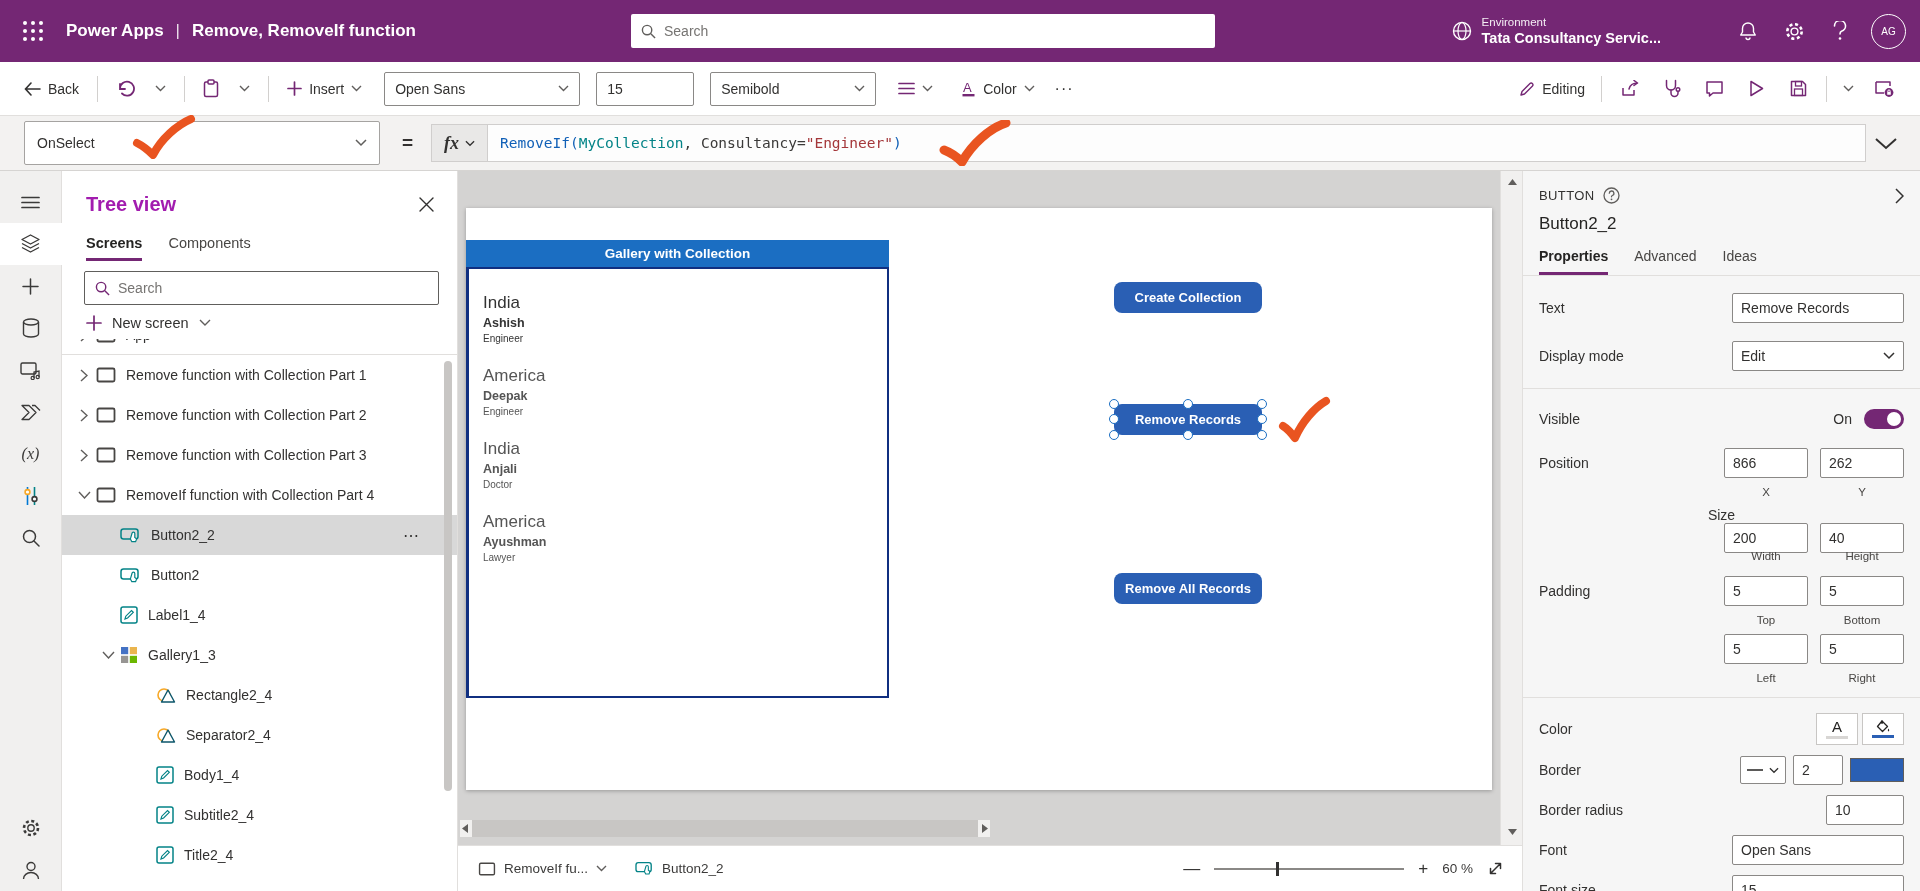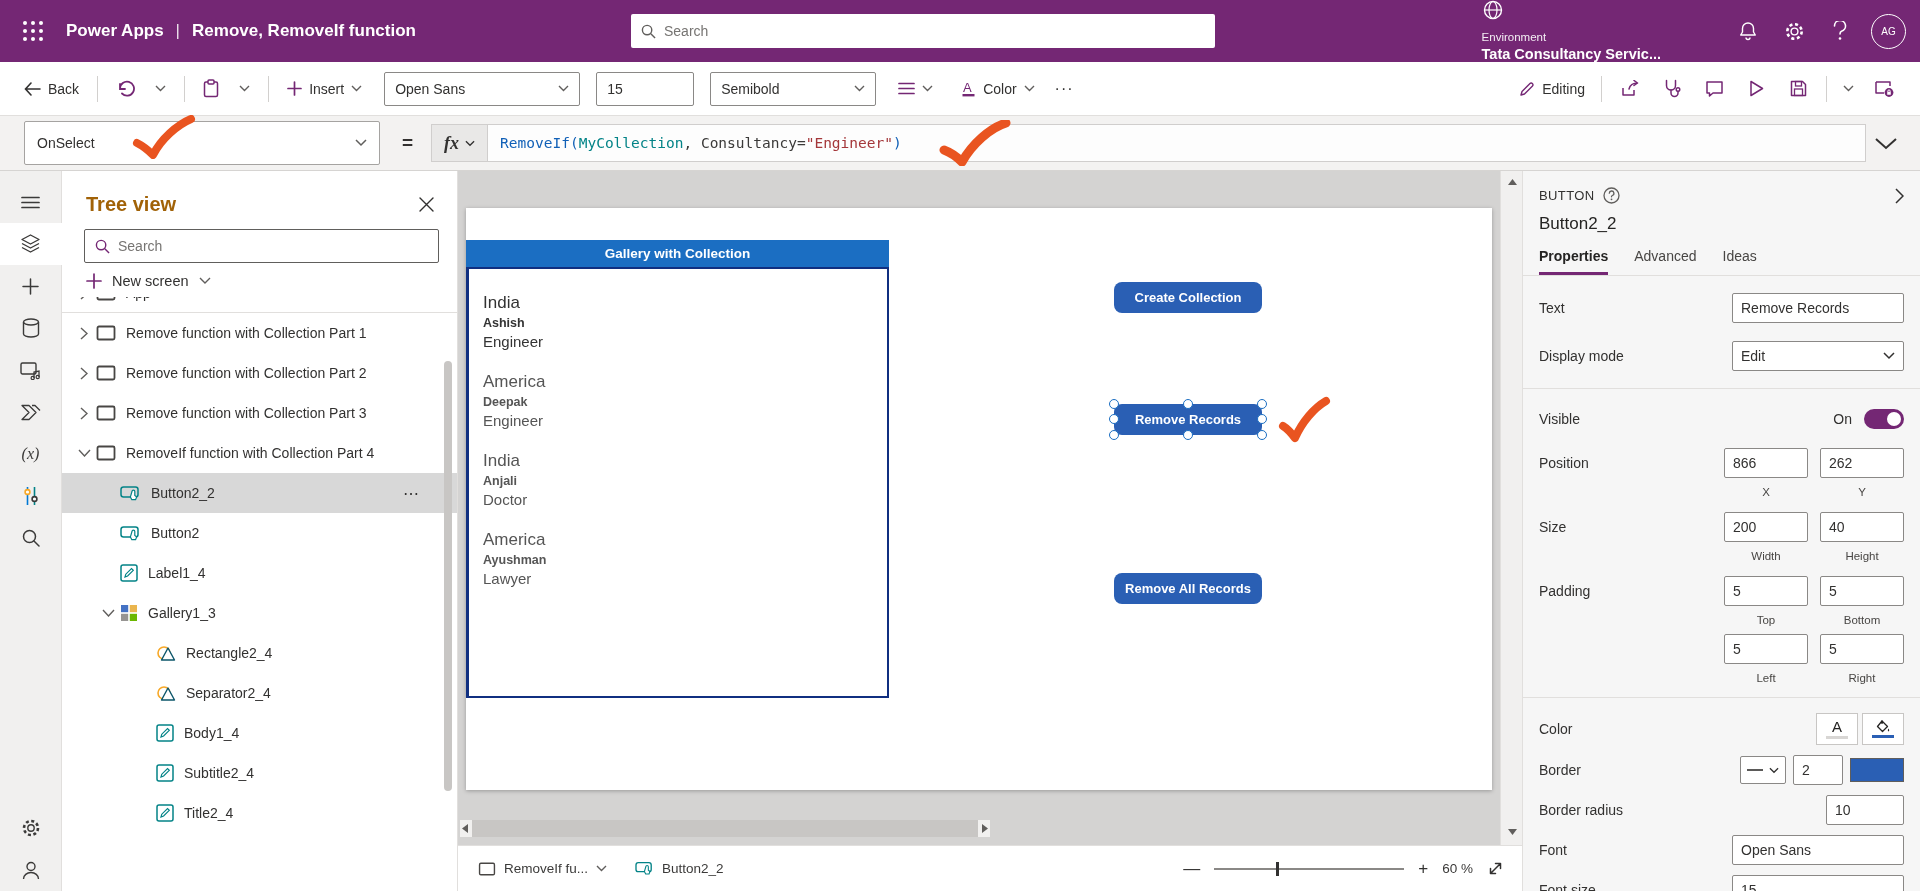"Environment" .env { align-items: flex-start -> center; flex-direction: column -> none }
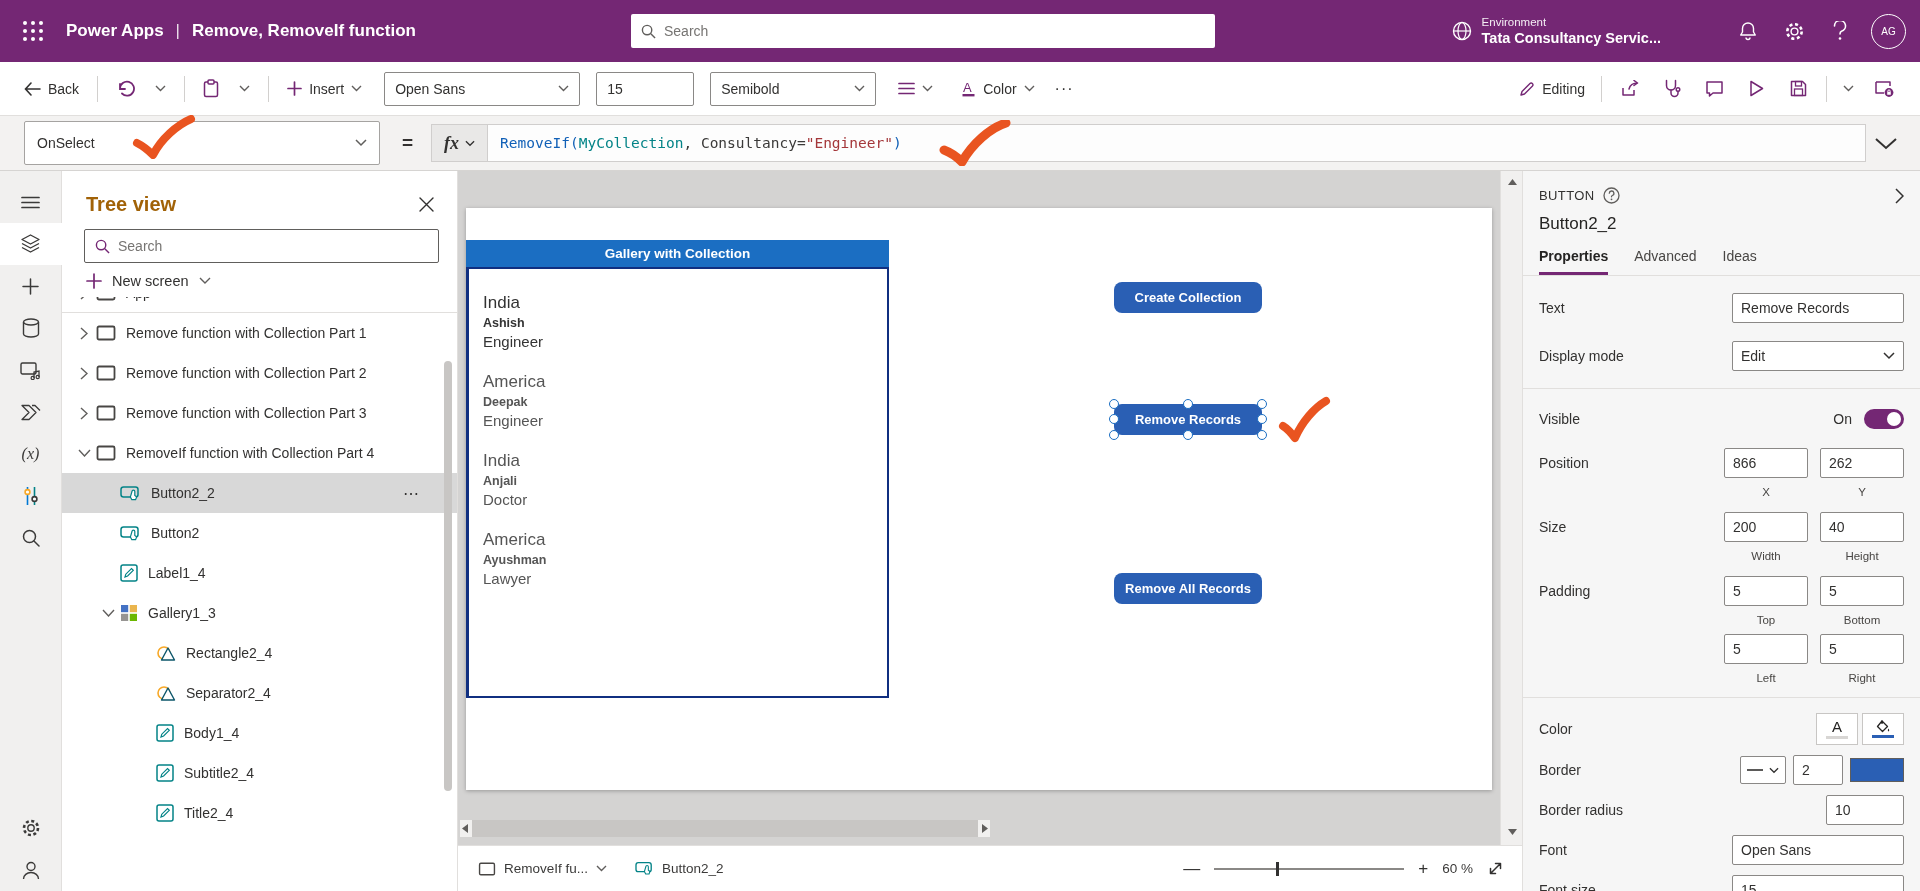"Tree view" .tree-title { color: #a16207 -> #a21caf }
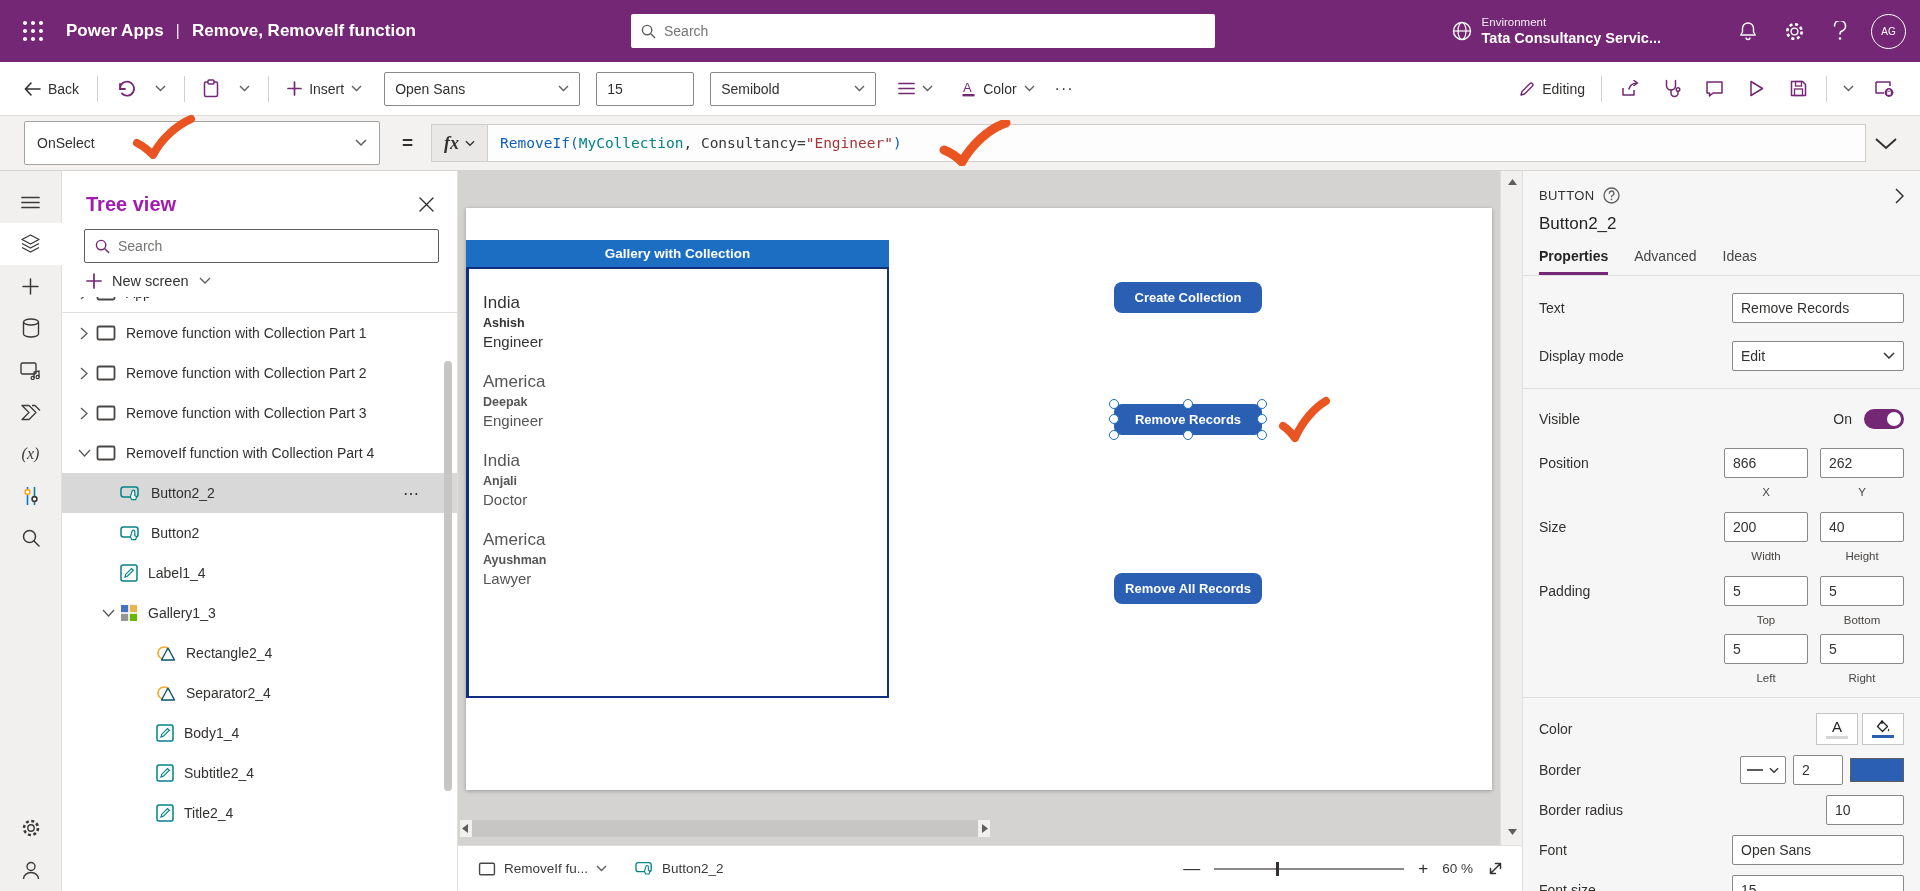"Screens" div.tree-tabs { html: none -> <div> <div>Screens</div> <div>Components</div> </div> }
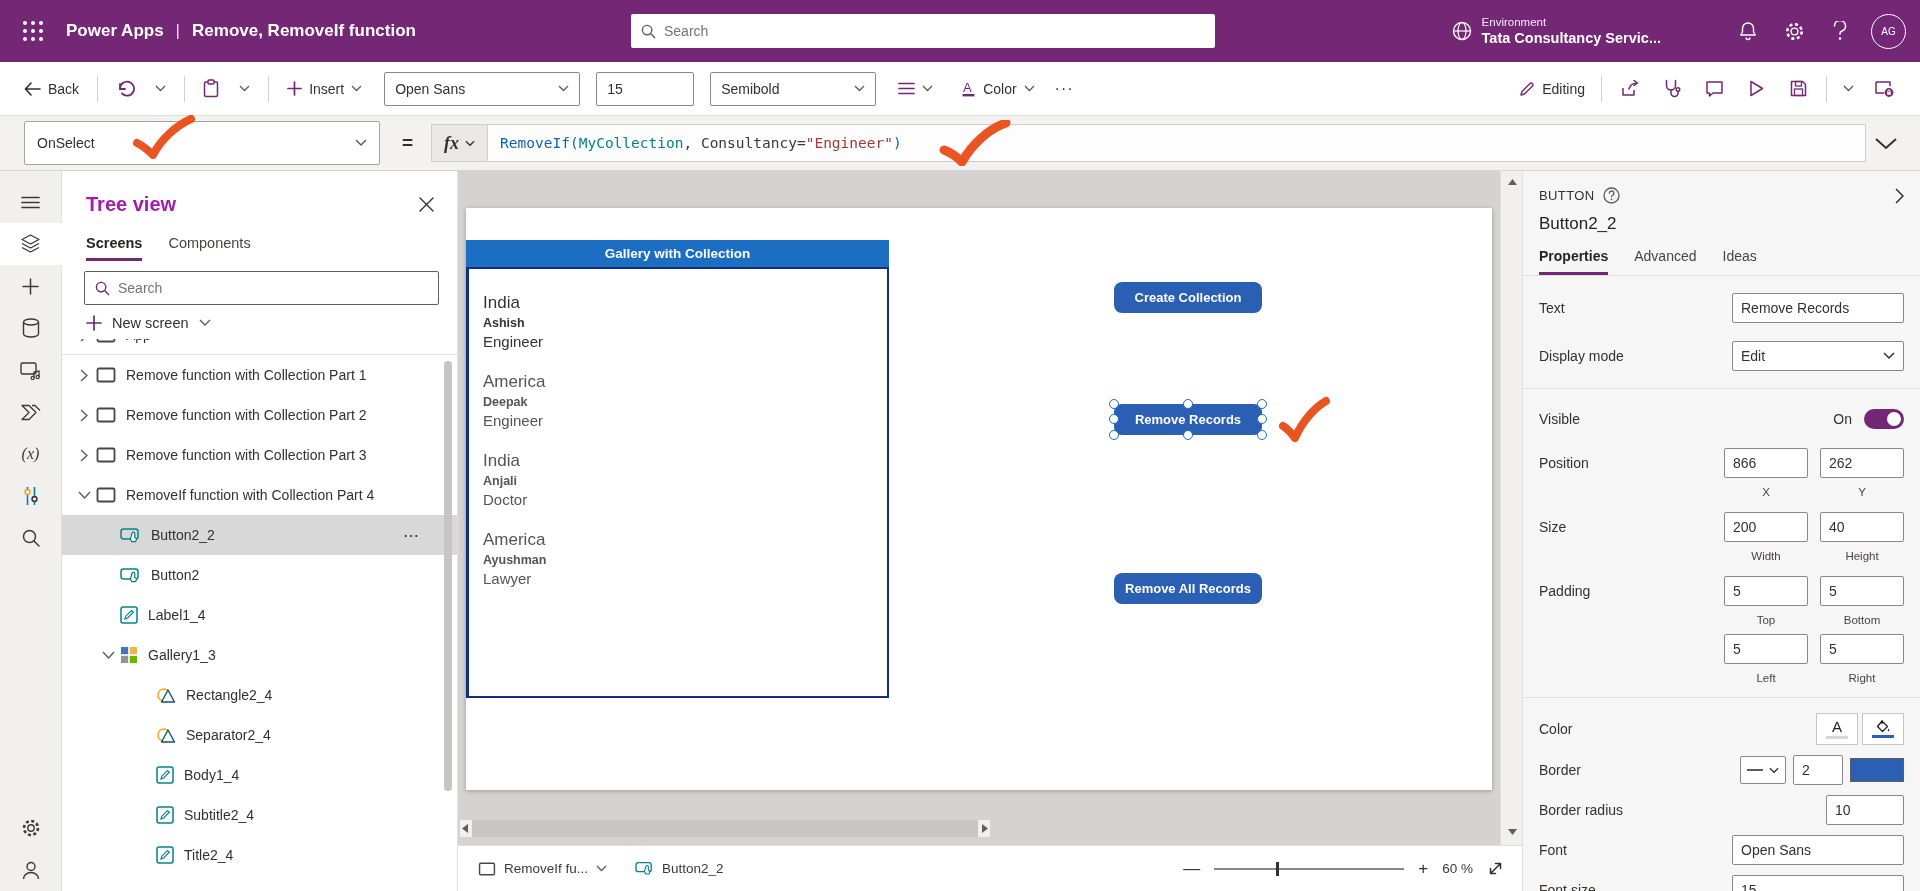"Engineer" .gal-item .g-prof { font-size: 15px -> 10px }
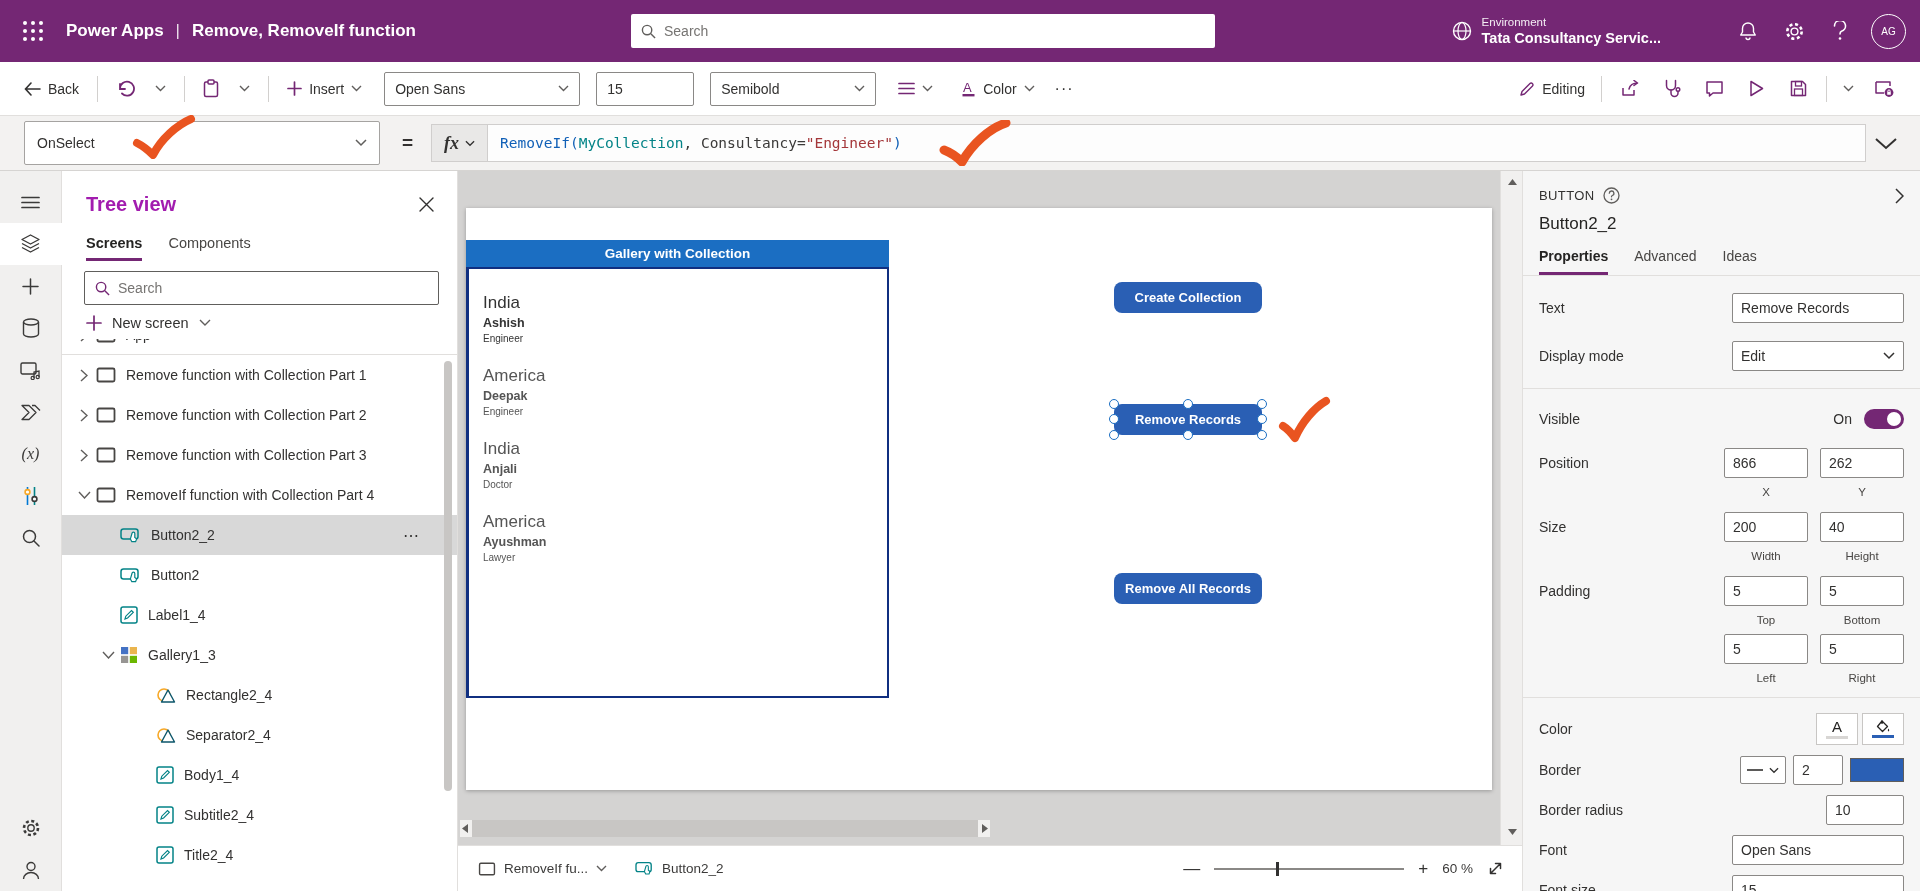"Size" div.prow { flex-direction: none -> column }
